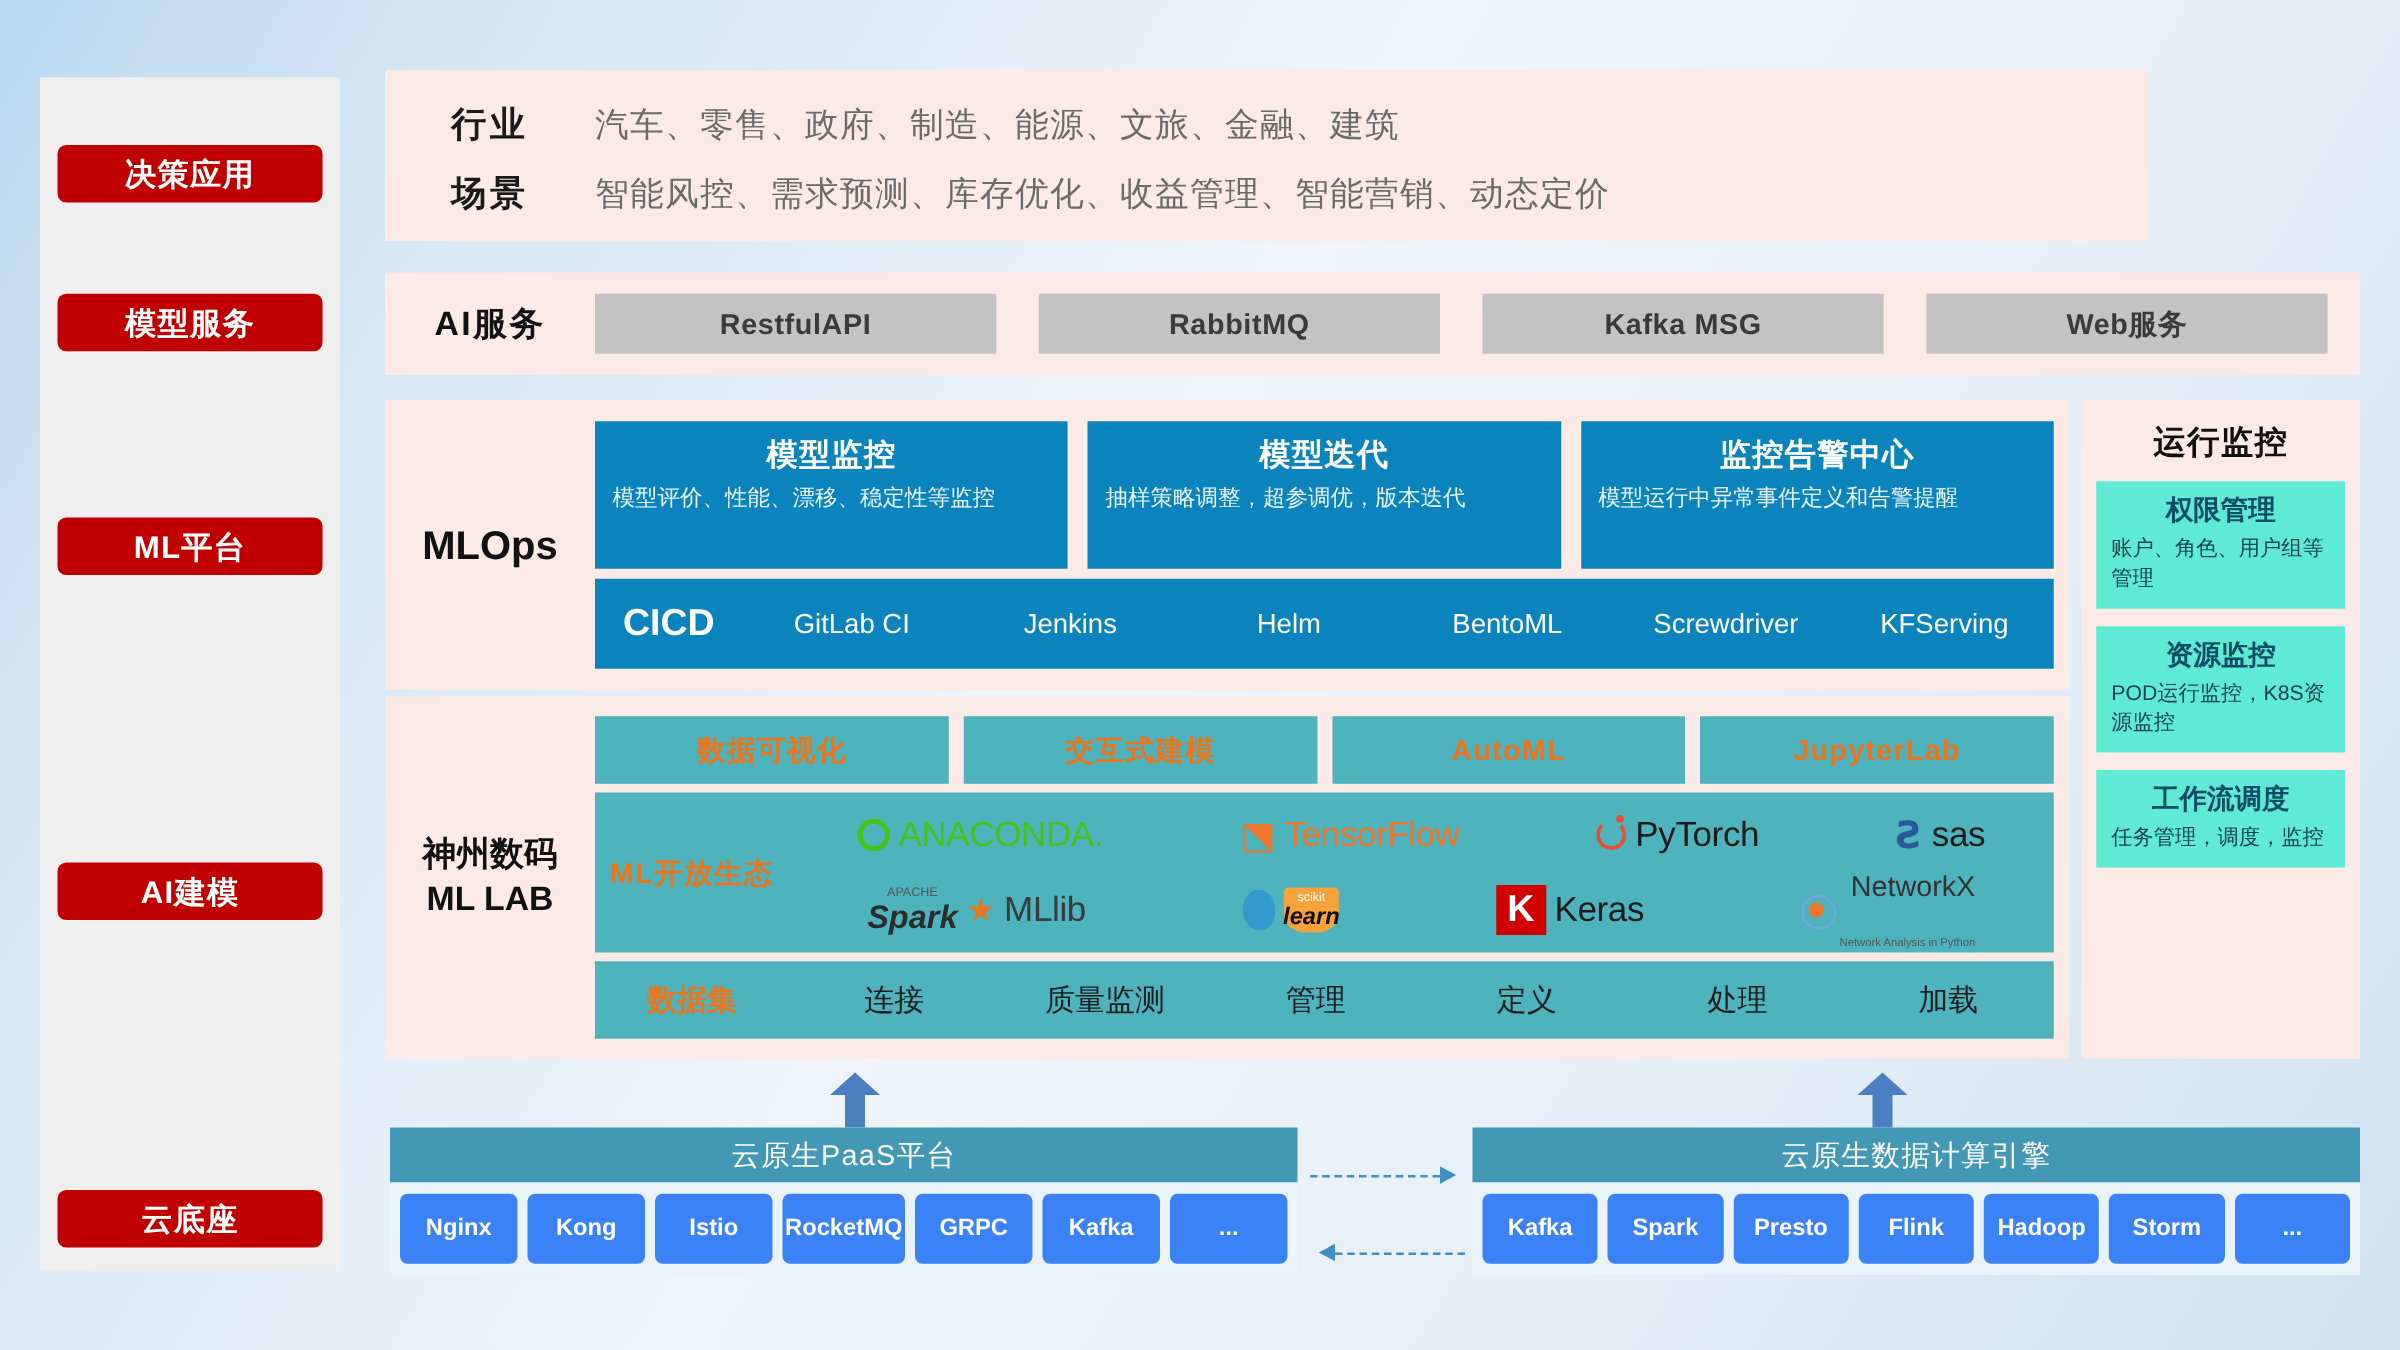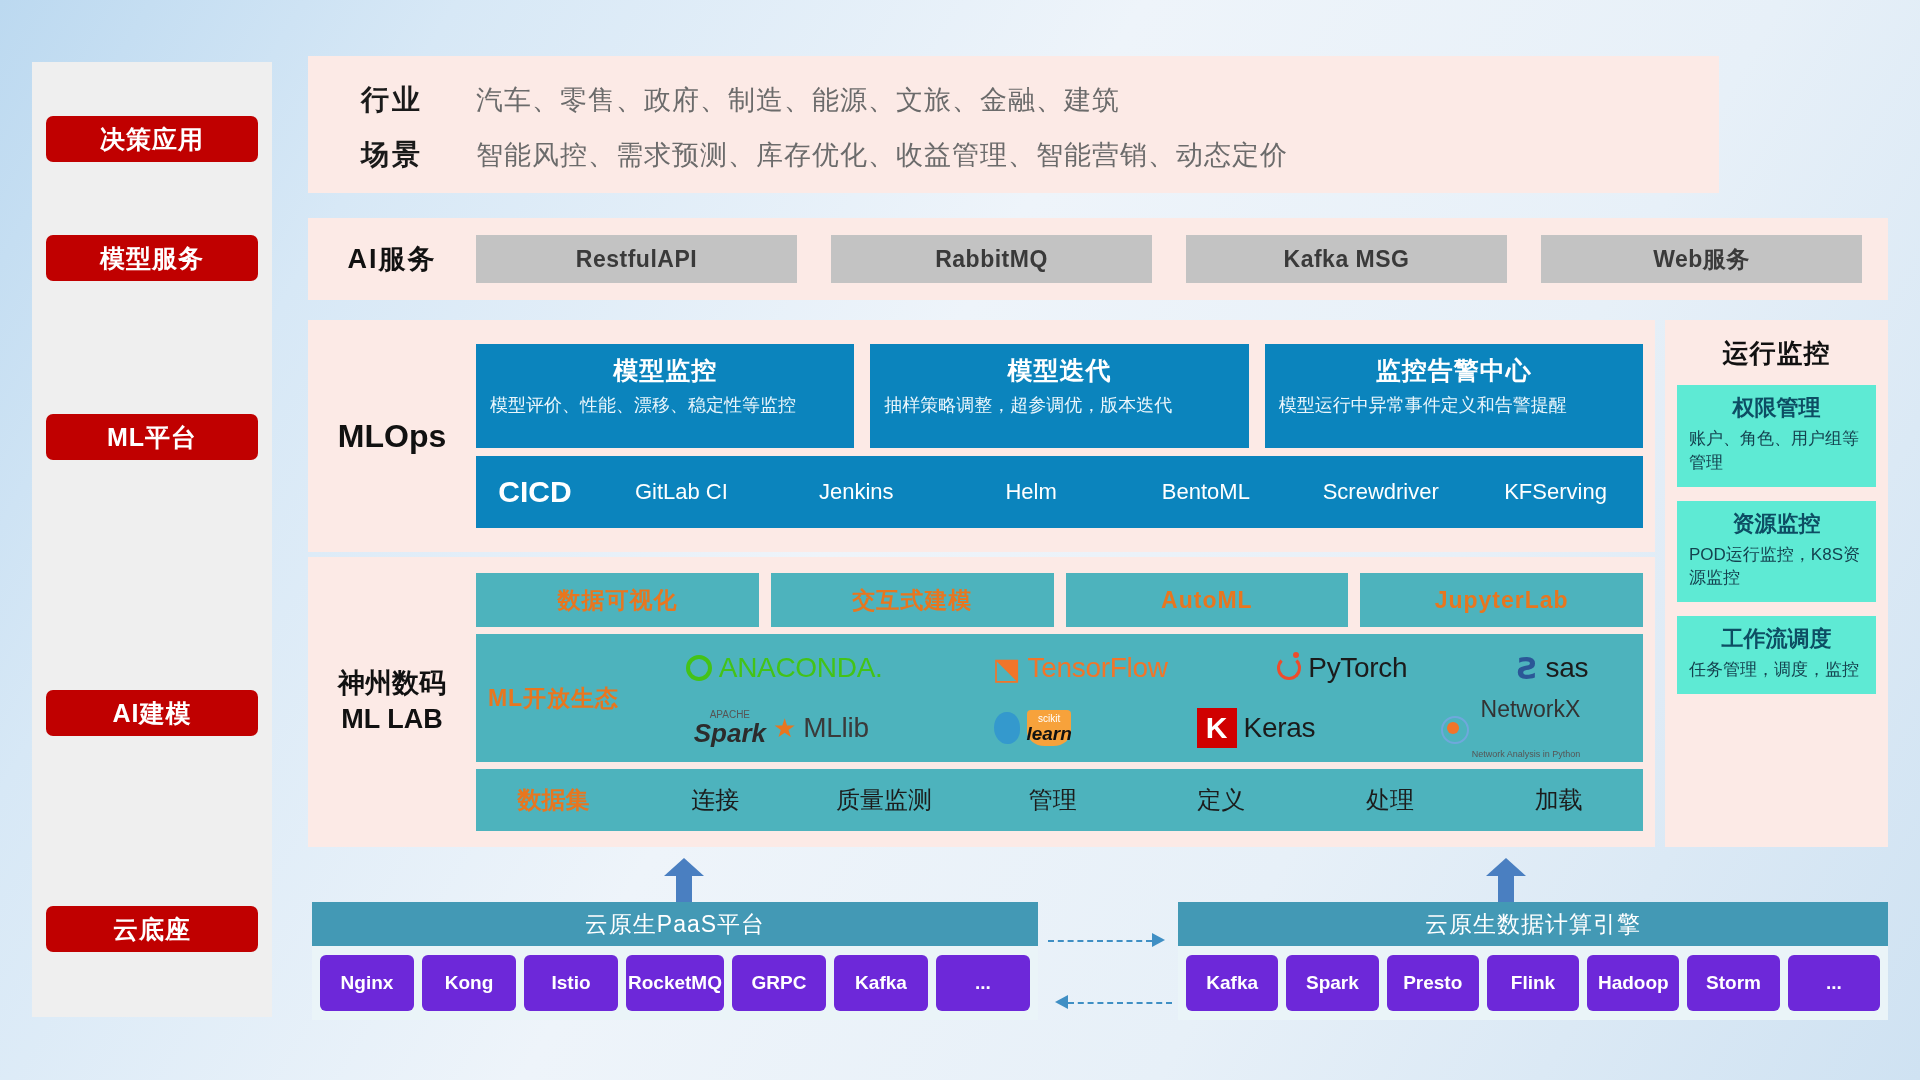"模型监控" .mlops-card { height: 104px -> 118px }
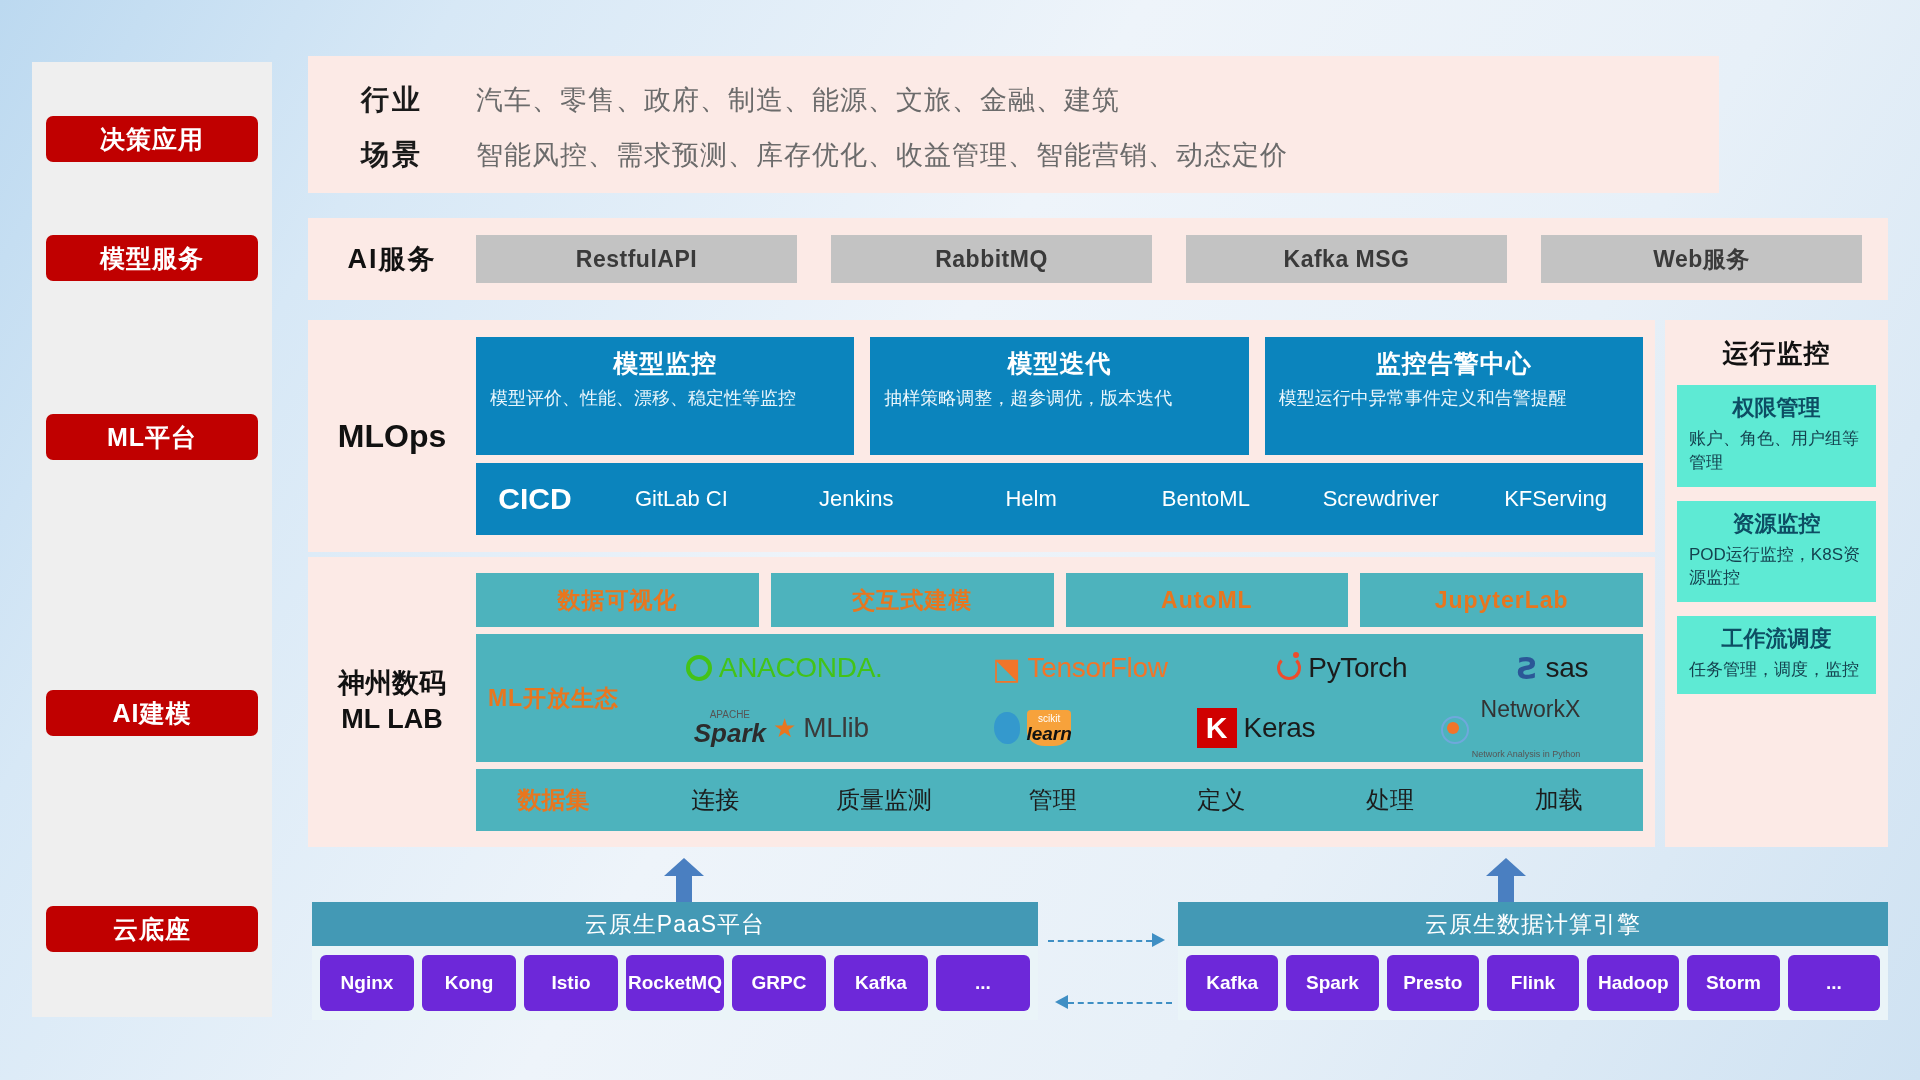"云底座" .lc4 { top: 844px -> 890px }
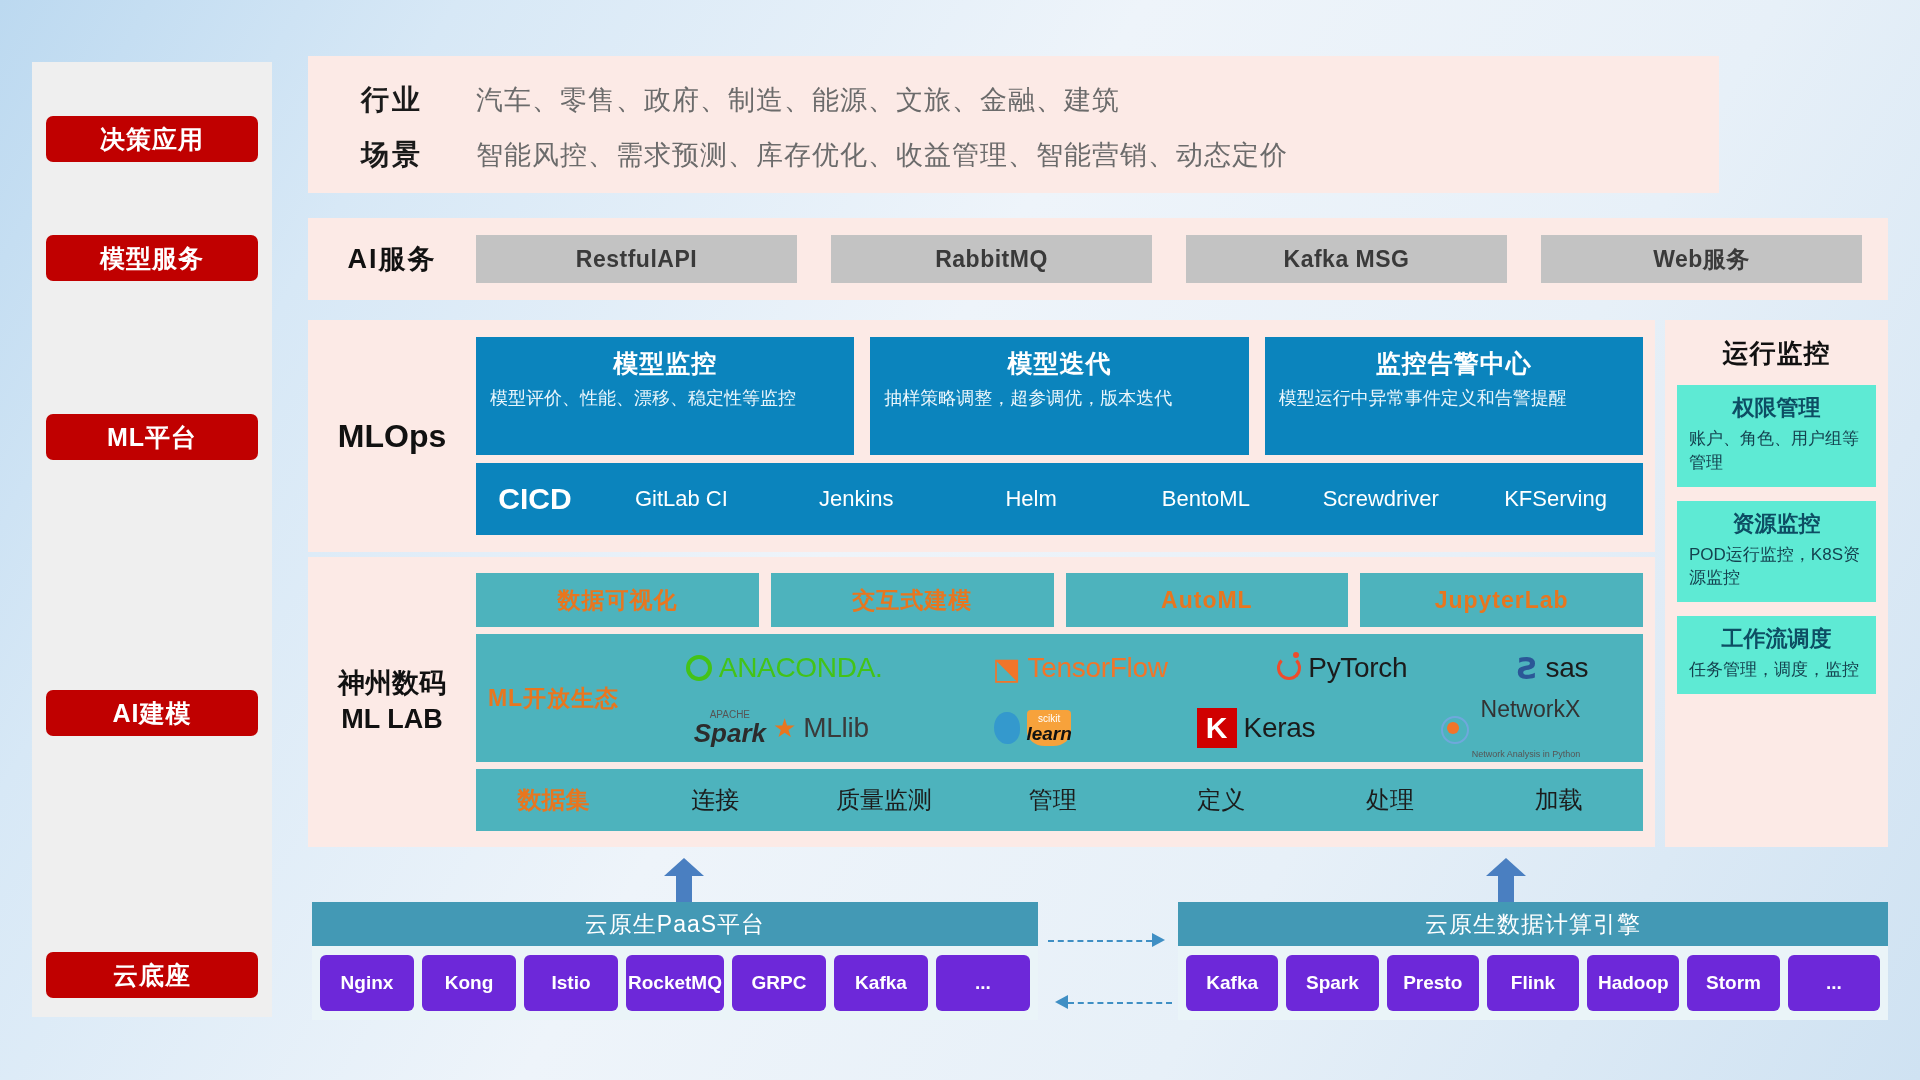"Nginx" .pbox-body .tile { background: #6d28d9 -> #3b82f6 }
